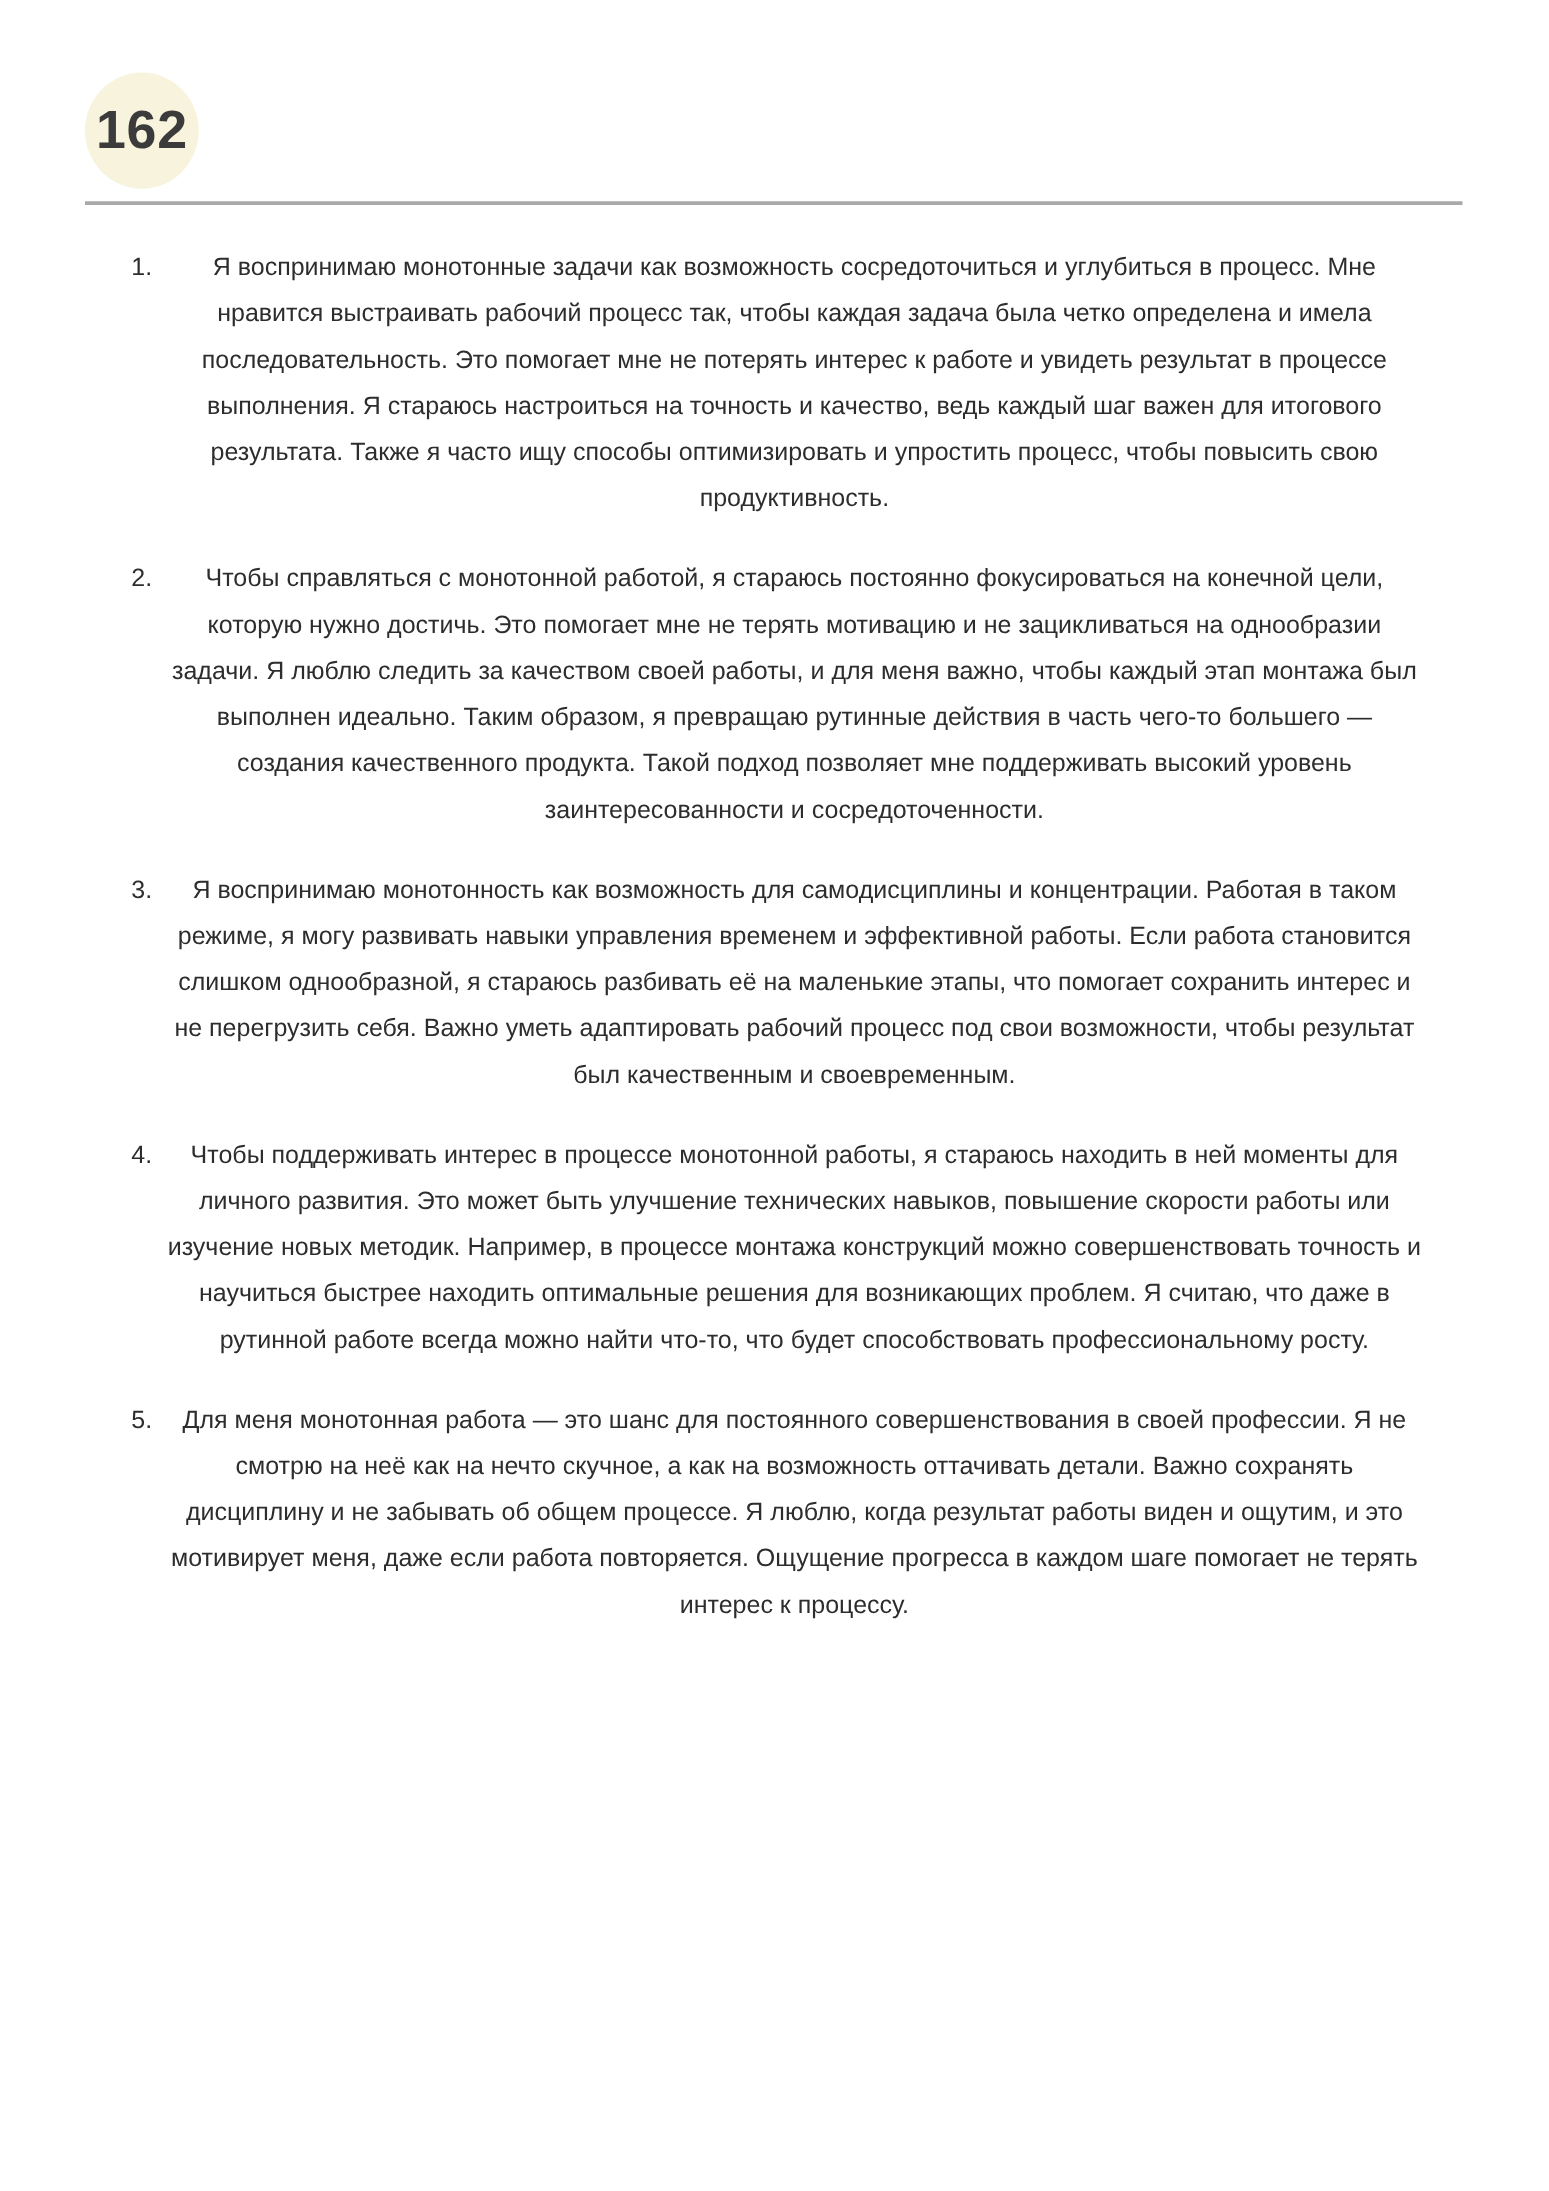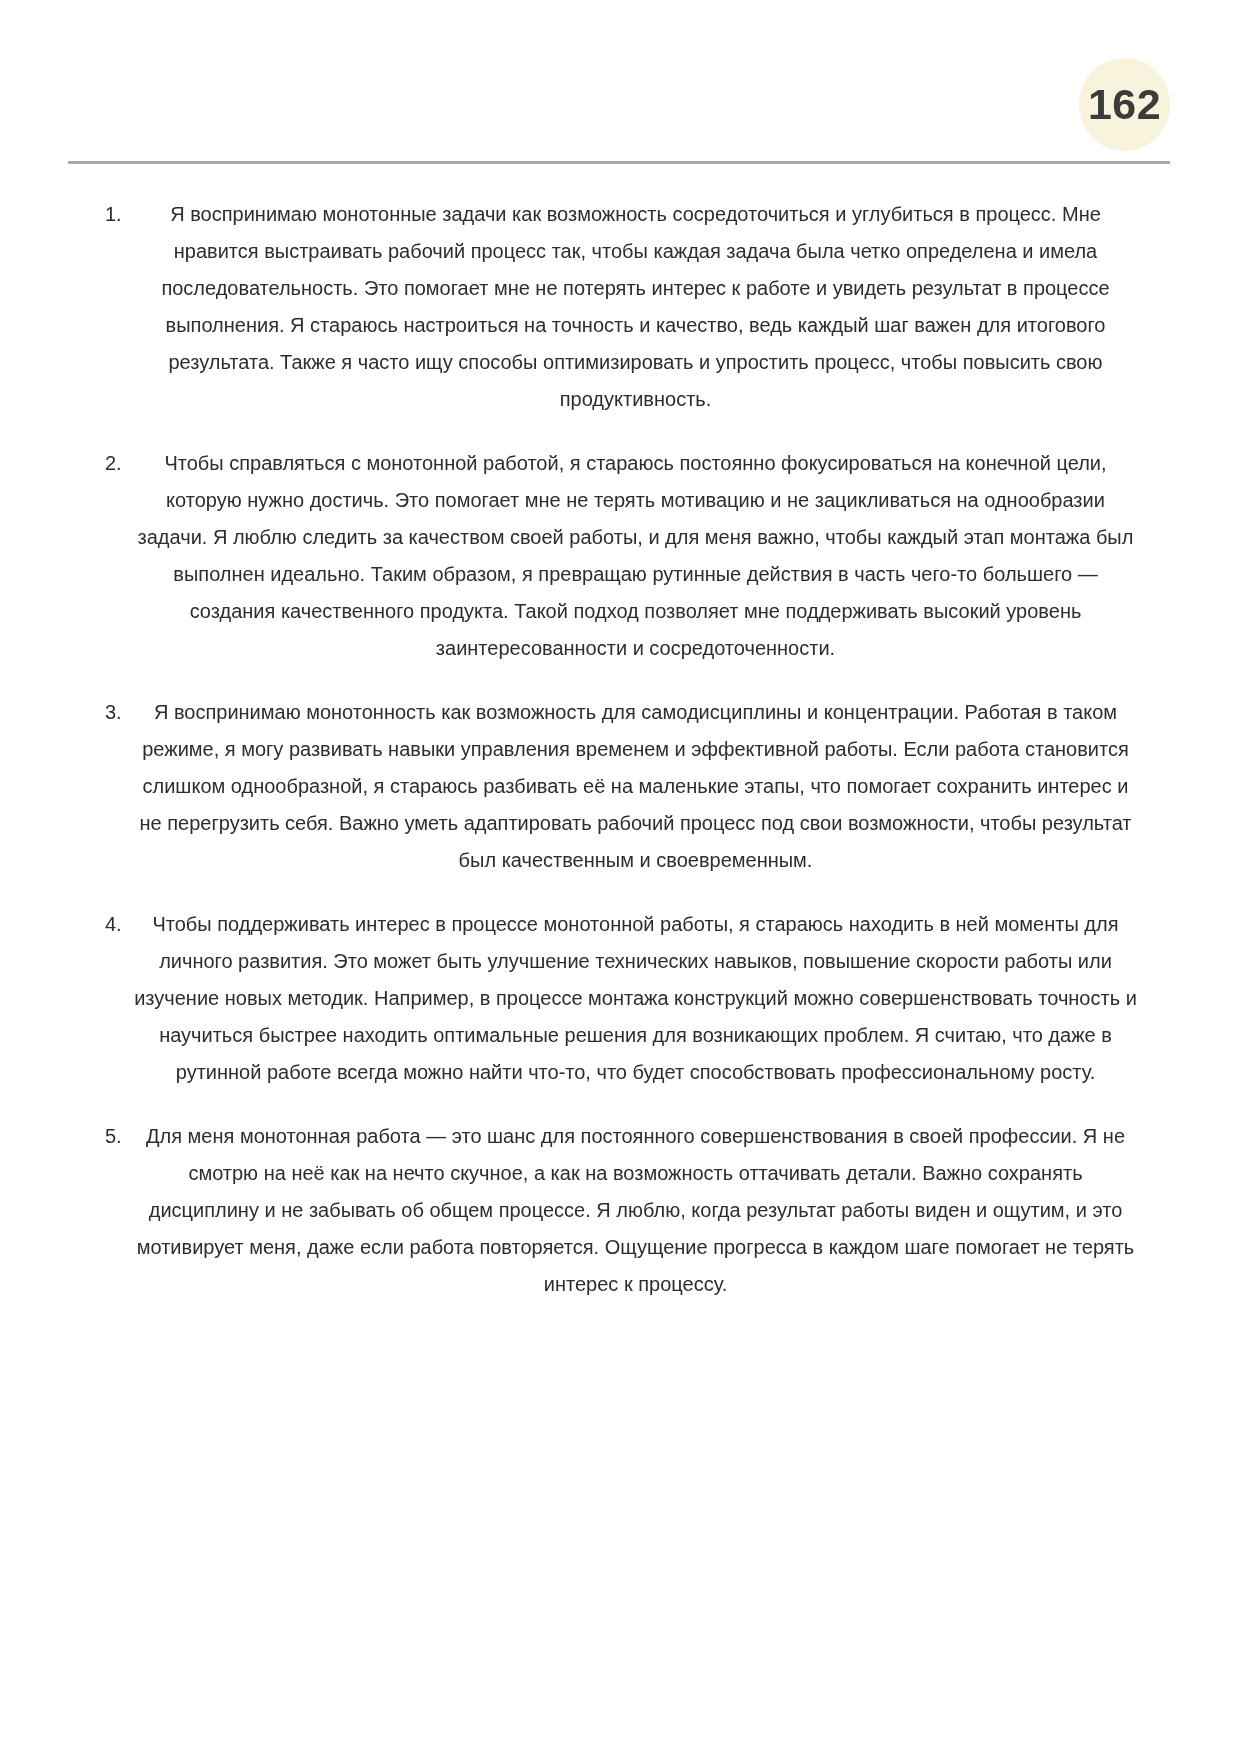"162" .header { flex-direction: column -> none }
